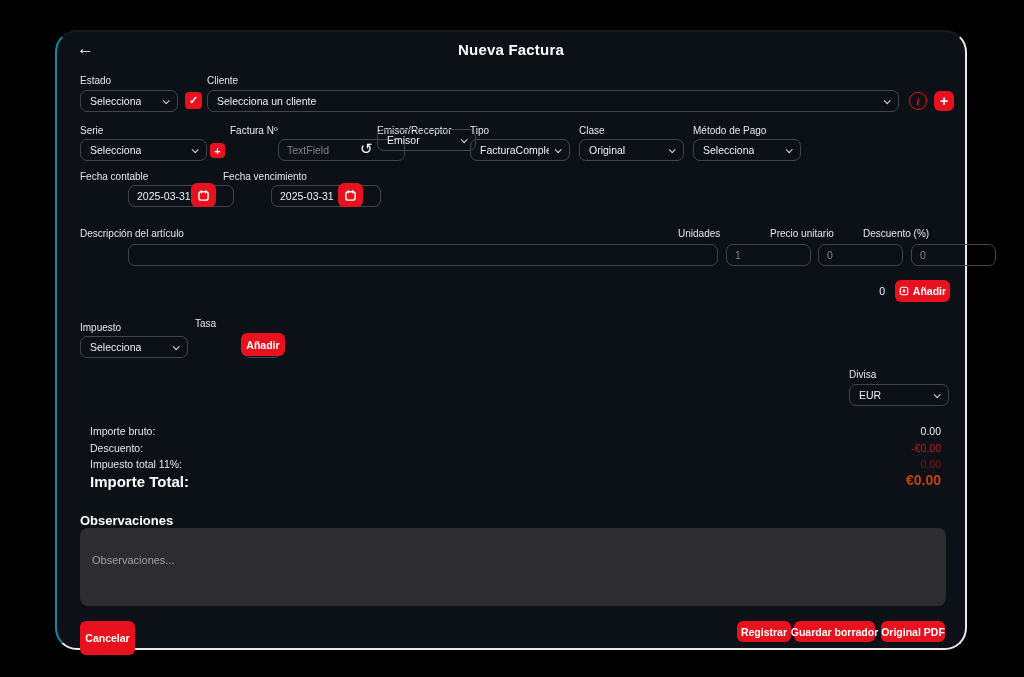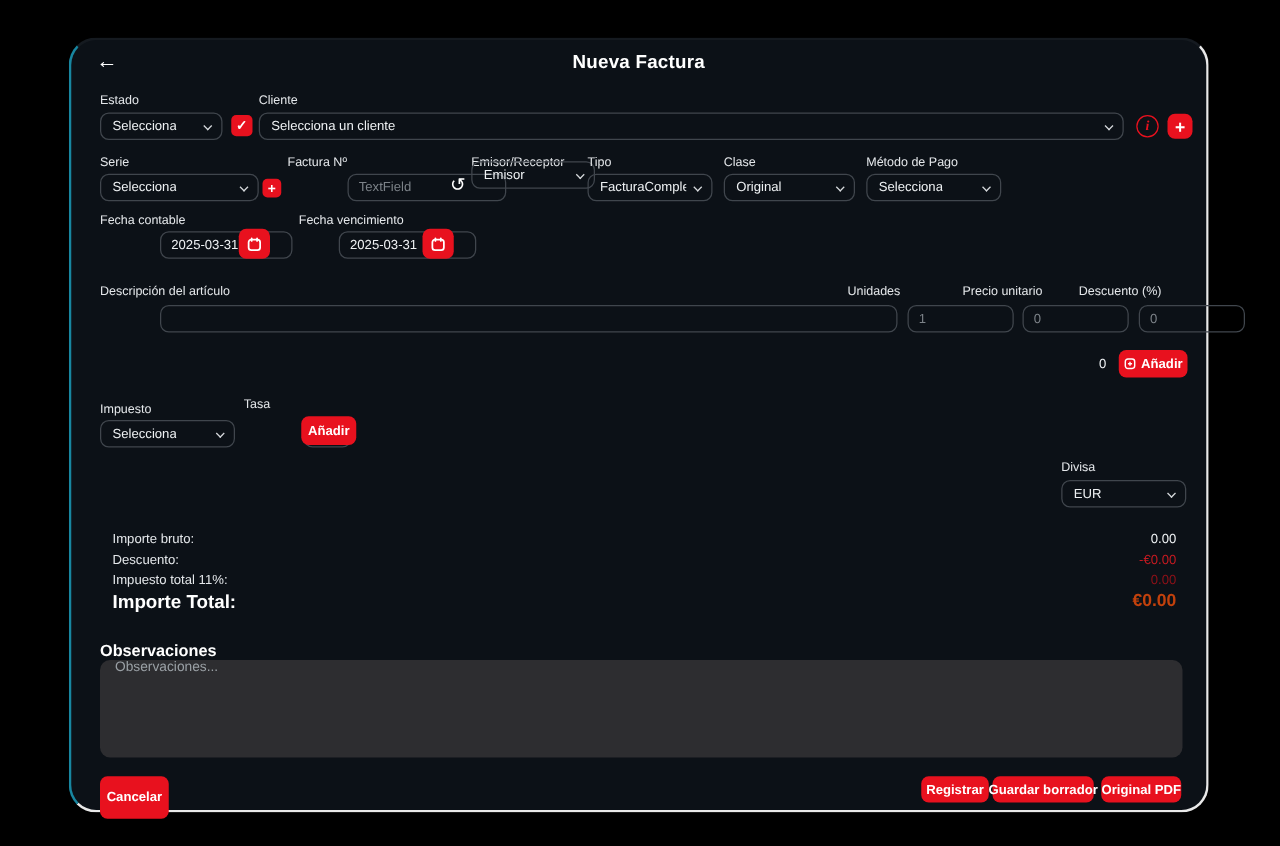"Fecha vencimiento" div.lbl { left: 182px -> 166px }
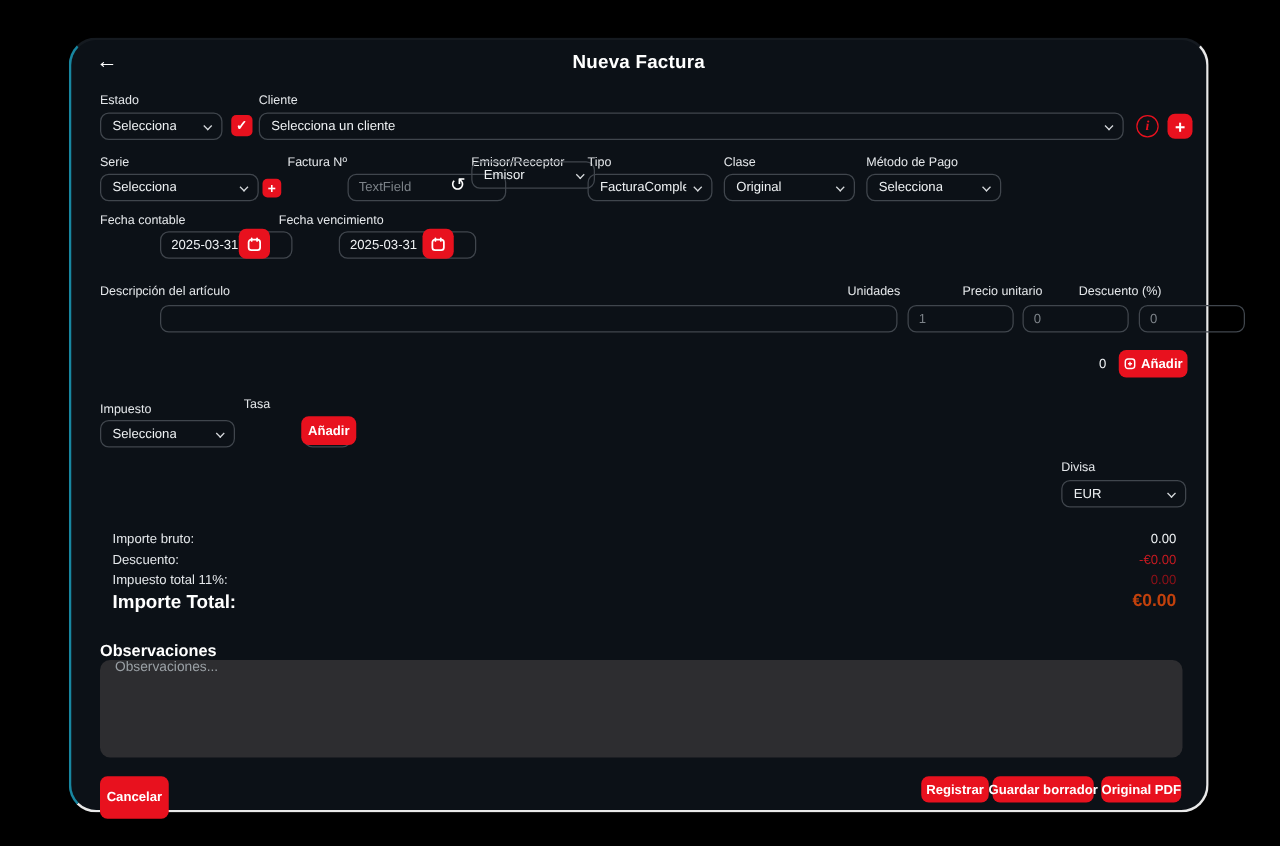"Observaciones..." .obs-input { padding: 0 12px -> 26px 12px }
